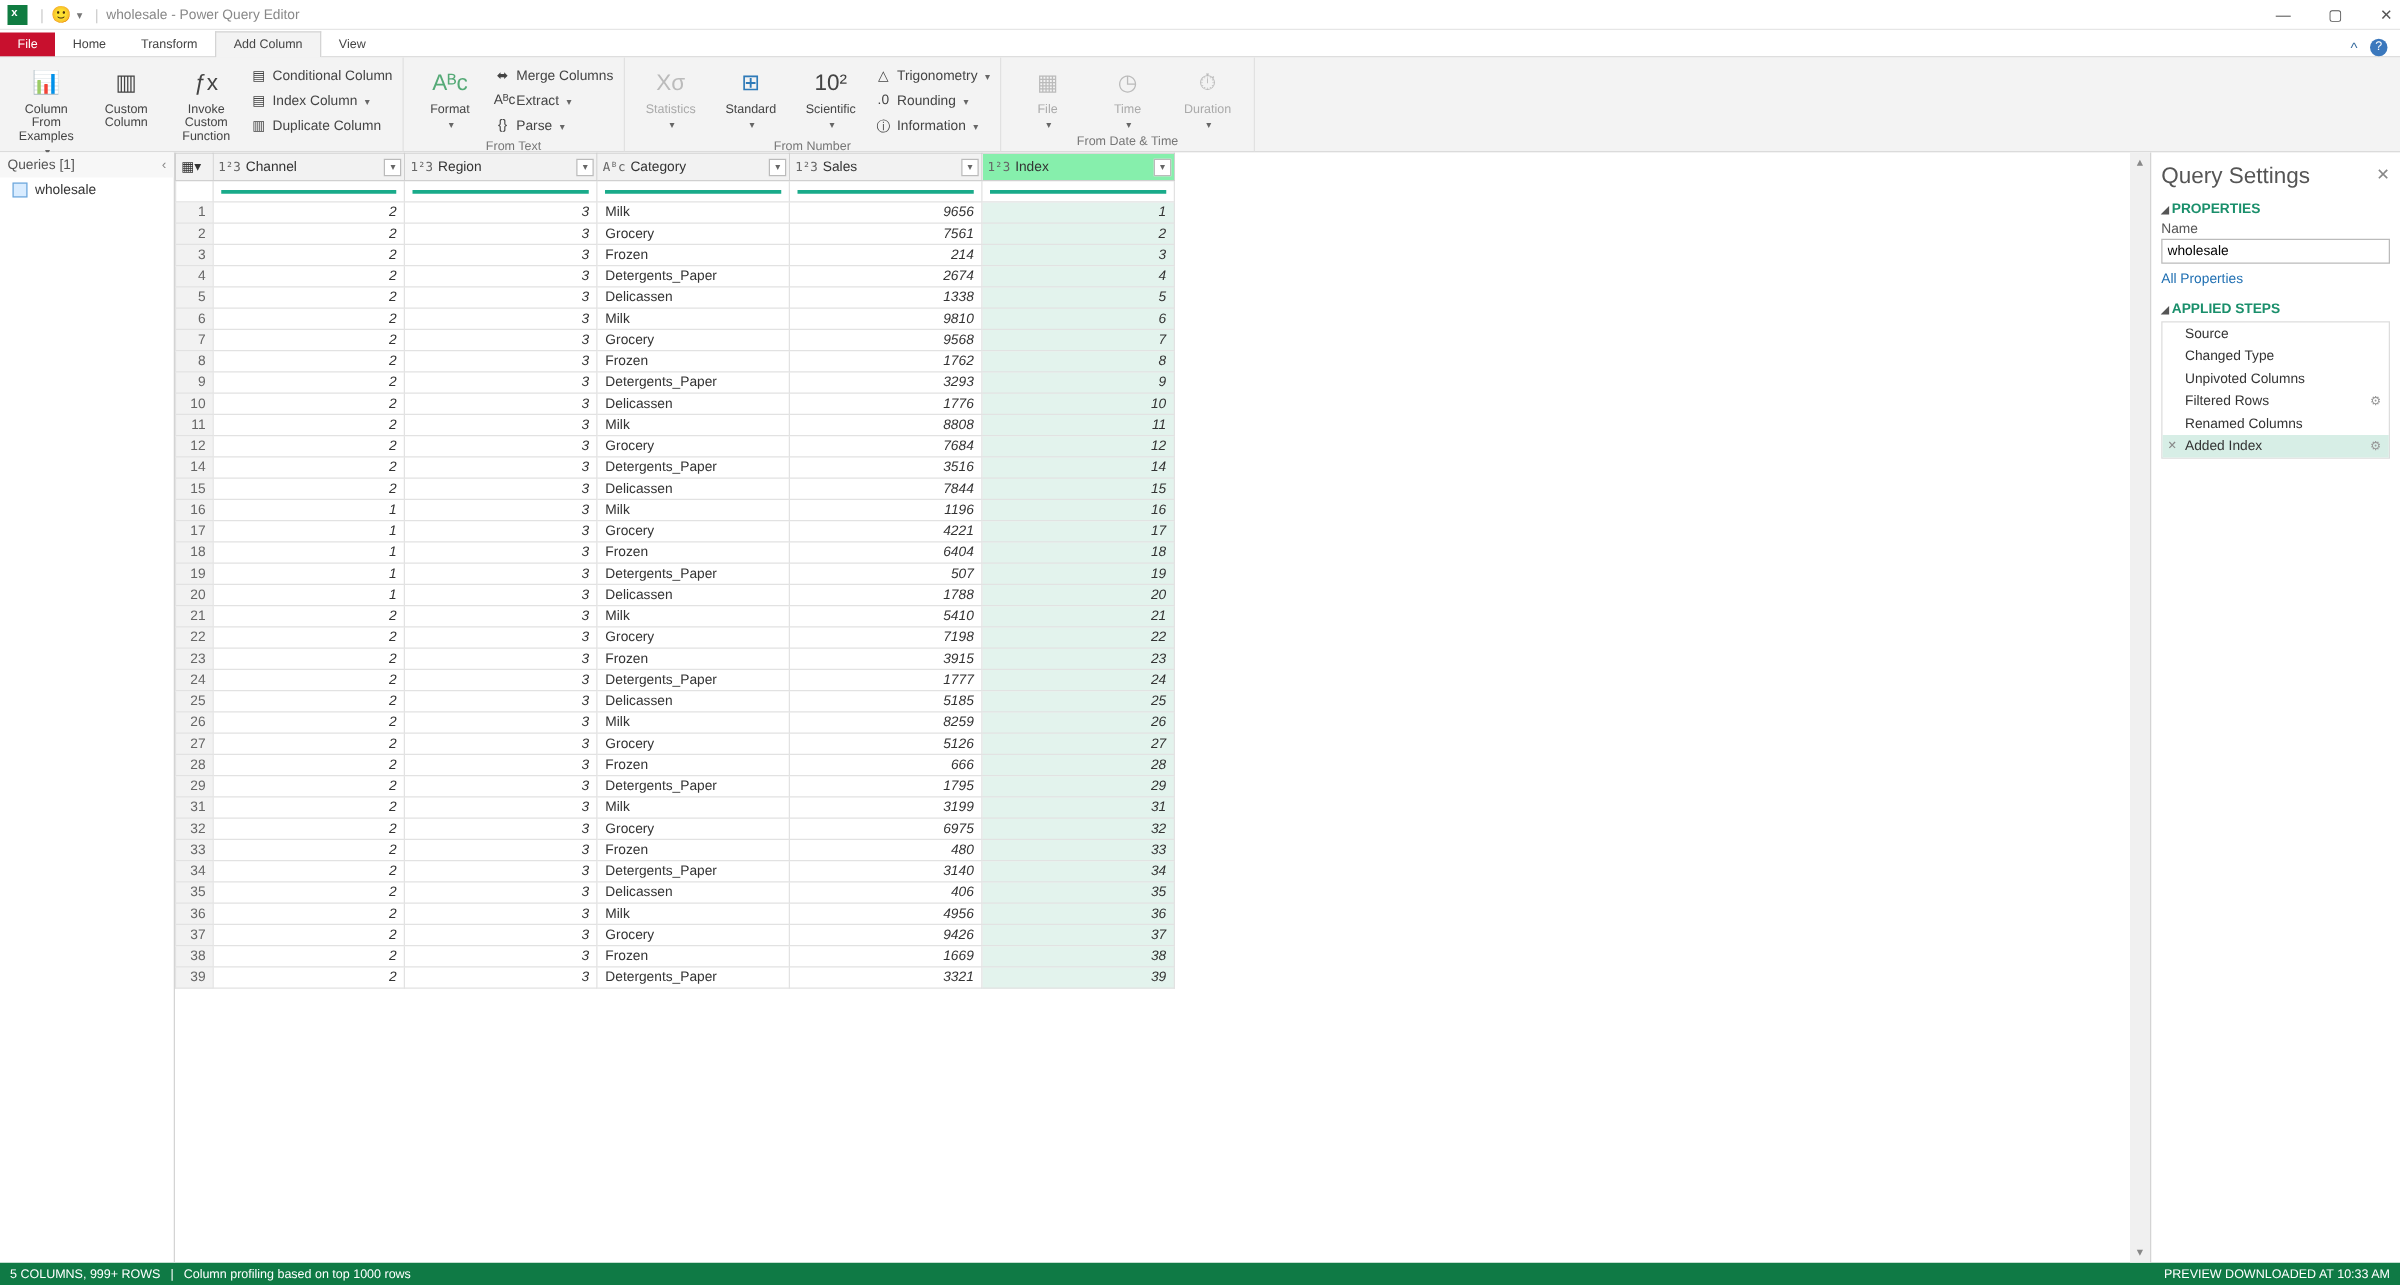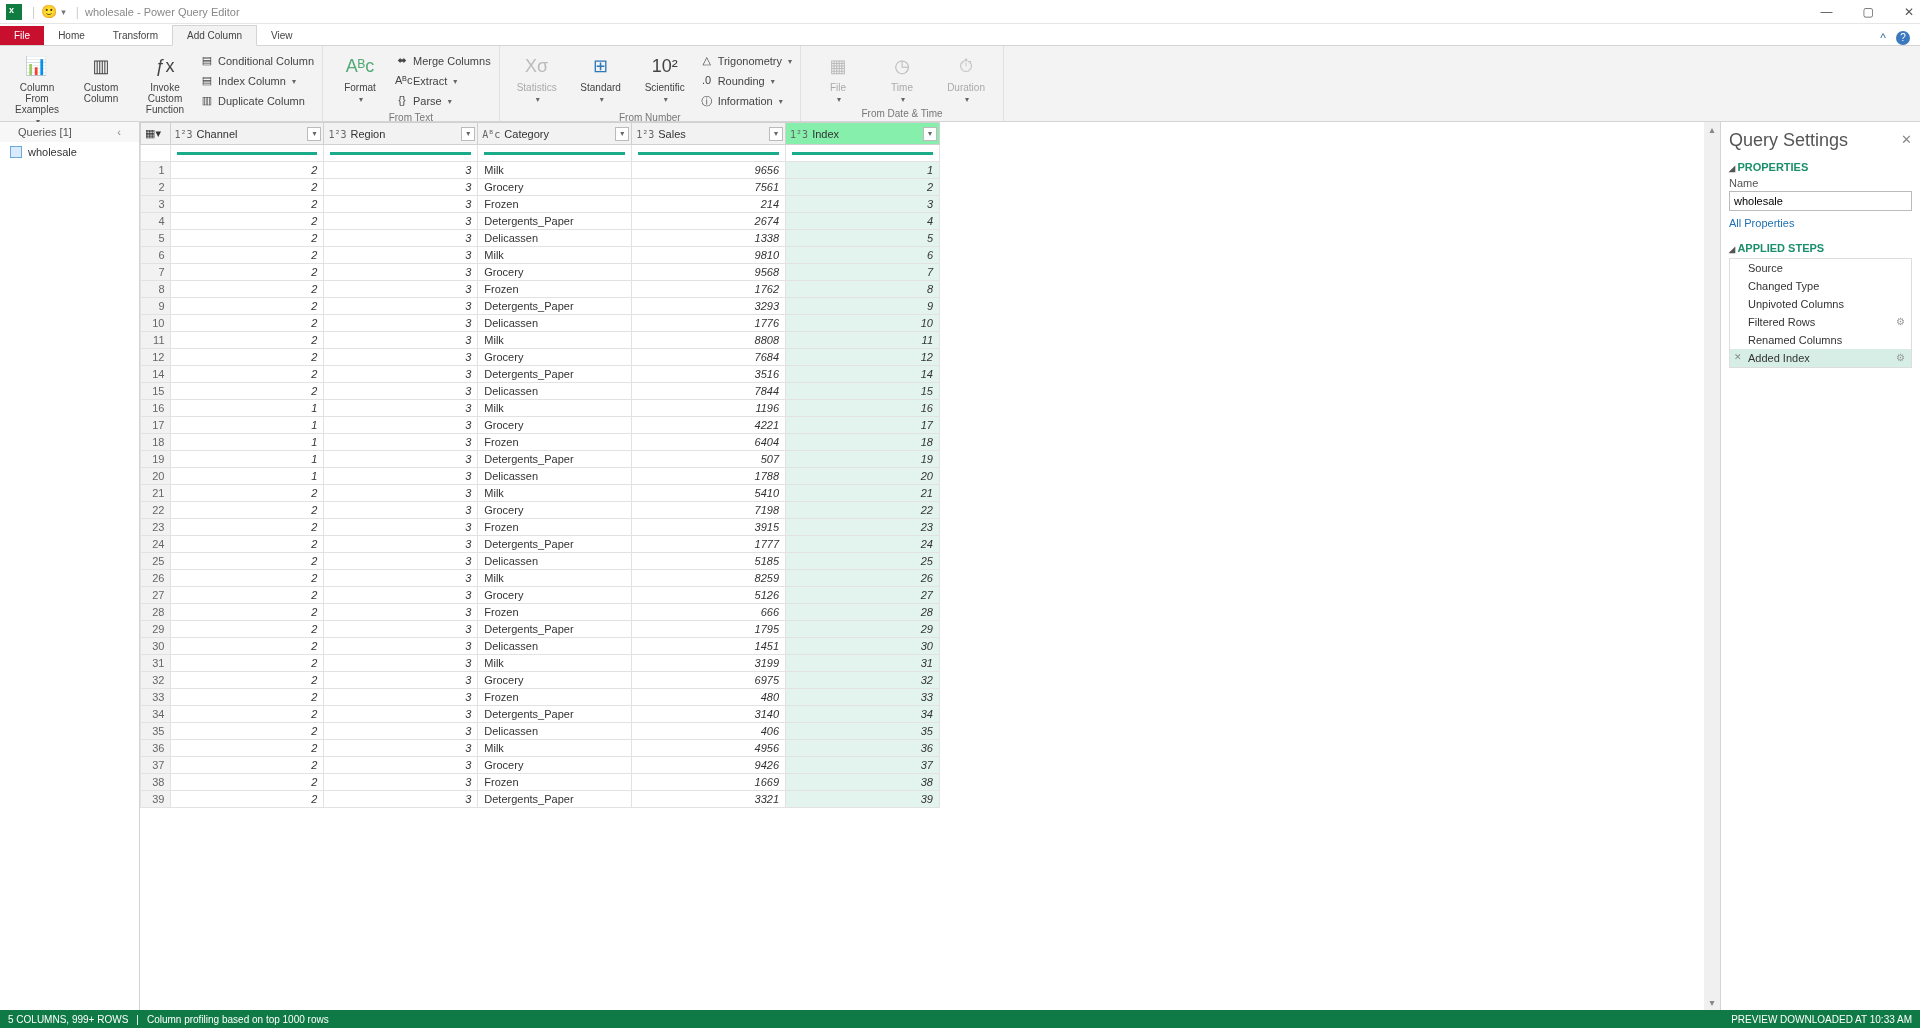"Queries [1]" .queries .hdr { padding: 4px 18px -> 4px 6px }
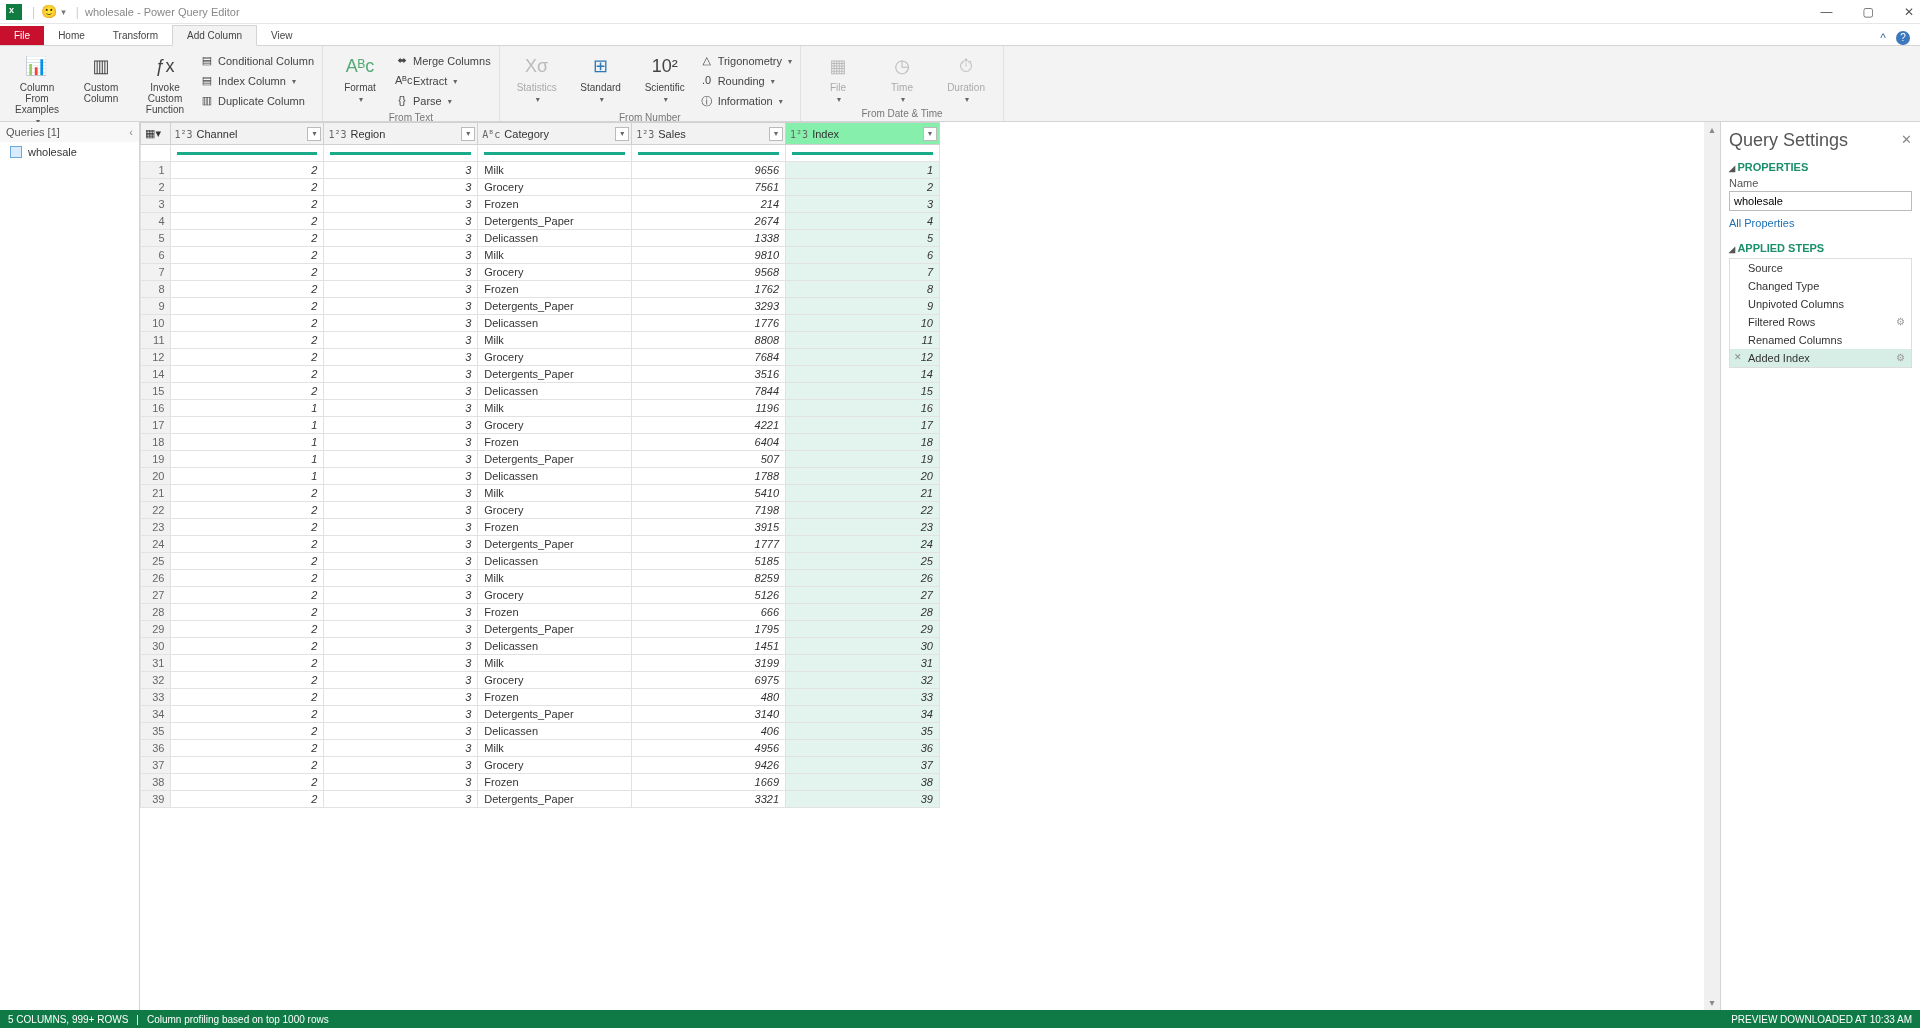"30" tr { html: <tr> <td>30</td> <td>2</td> <td>3</td> <td>Delicassen</td> <td>1451</td> <td>30</td> </tr> -> none }
